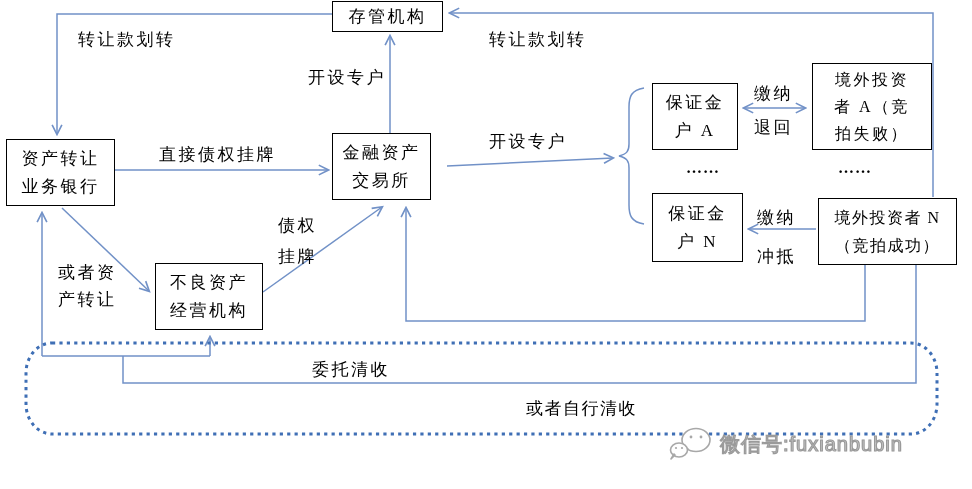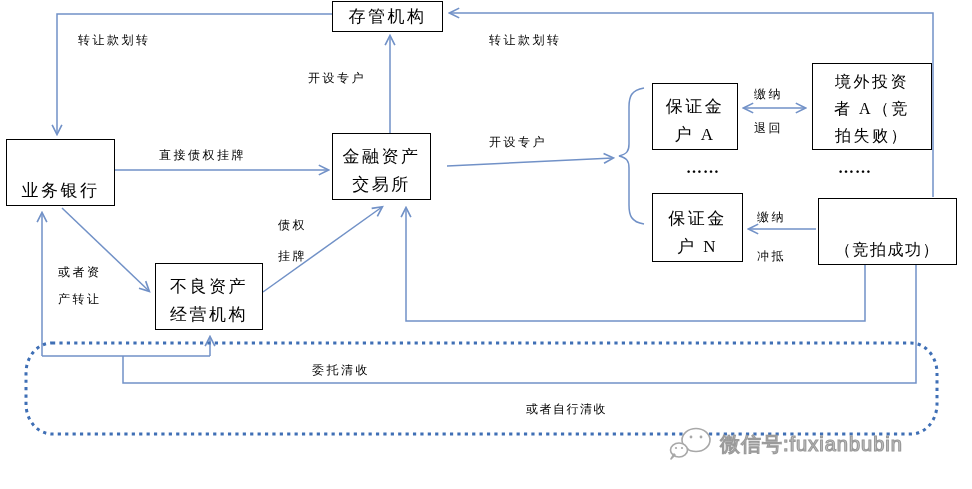"存管机构" .box { justify-content: flex-end -> center }
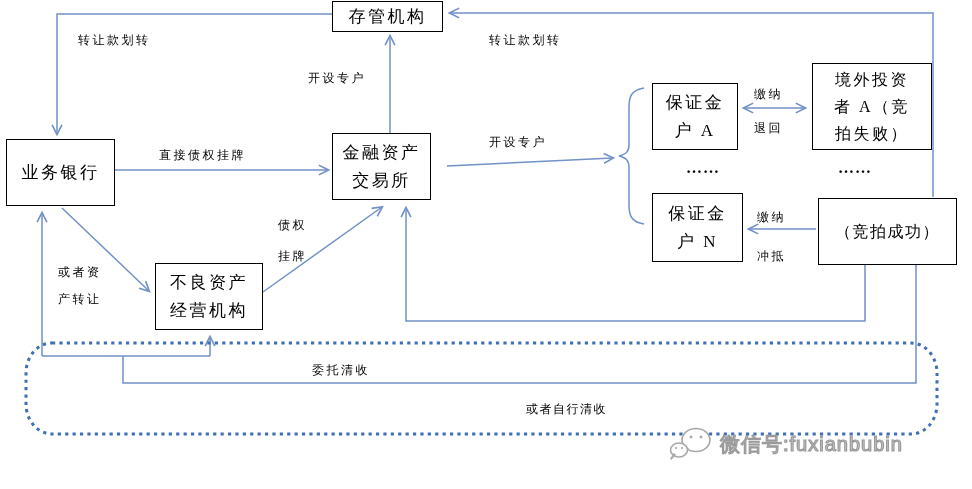"转让款划转" .lbl { font-size: 12px -> 17px }
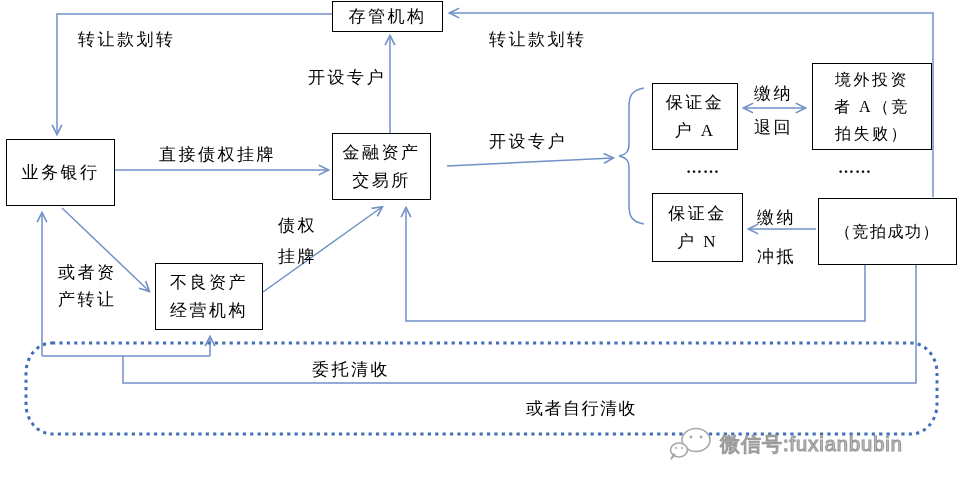"资产转让" div { html: none -> <div>资产转让</div> }
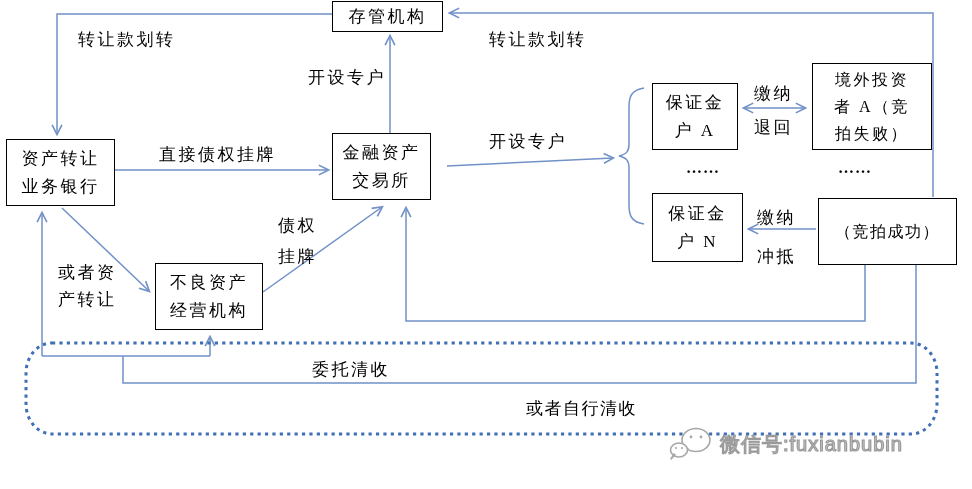"境外投资者 N" div { html: none -> <div>境外投资者 N</div> }
